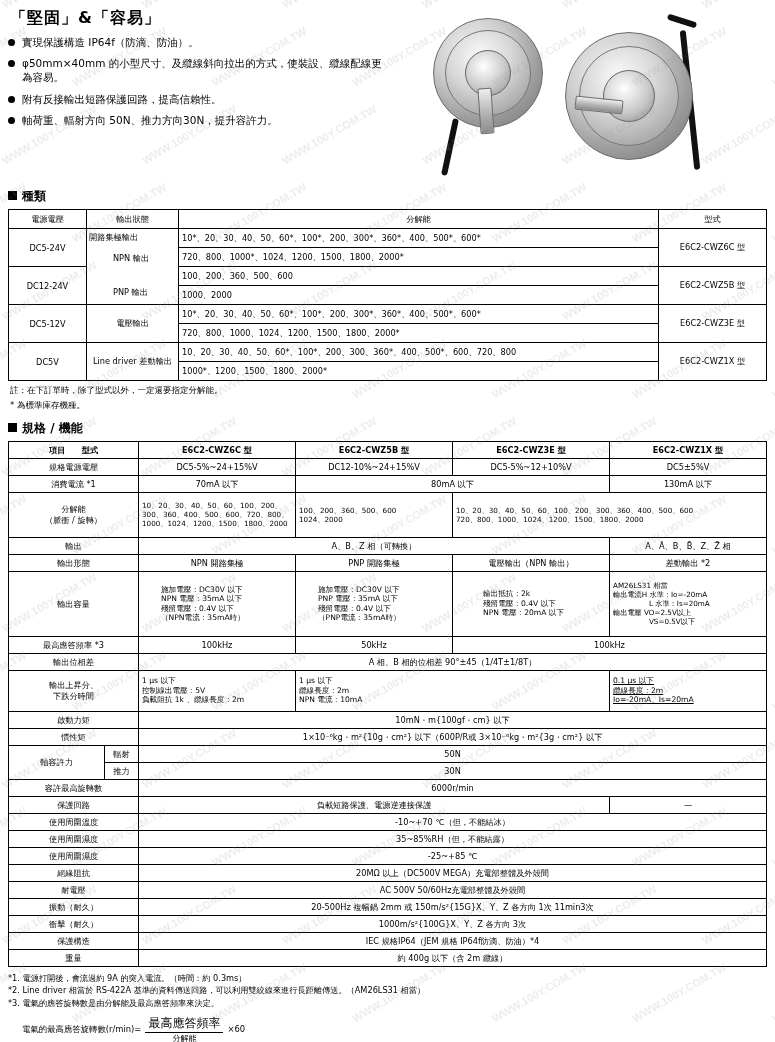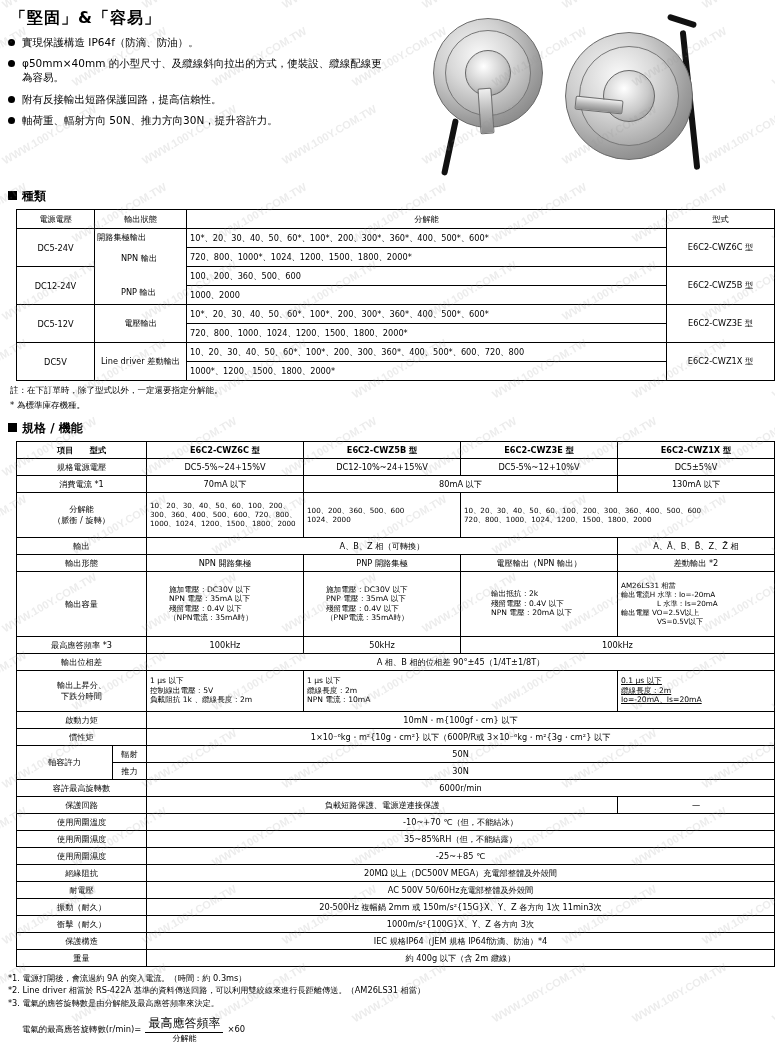"電源電壓" table { margin-left: 8px -> none }
